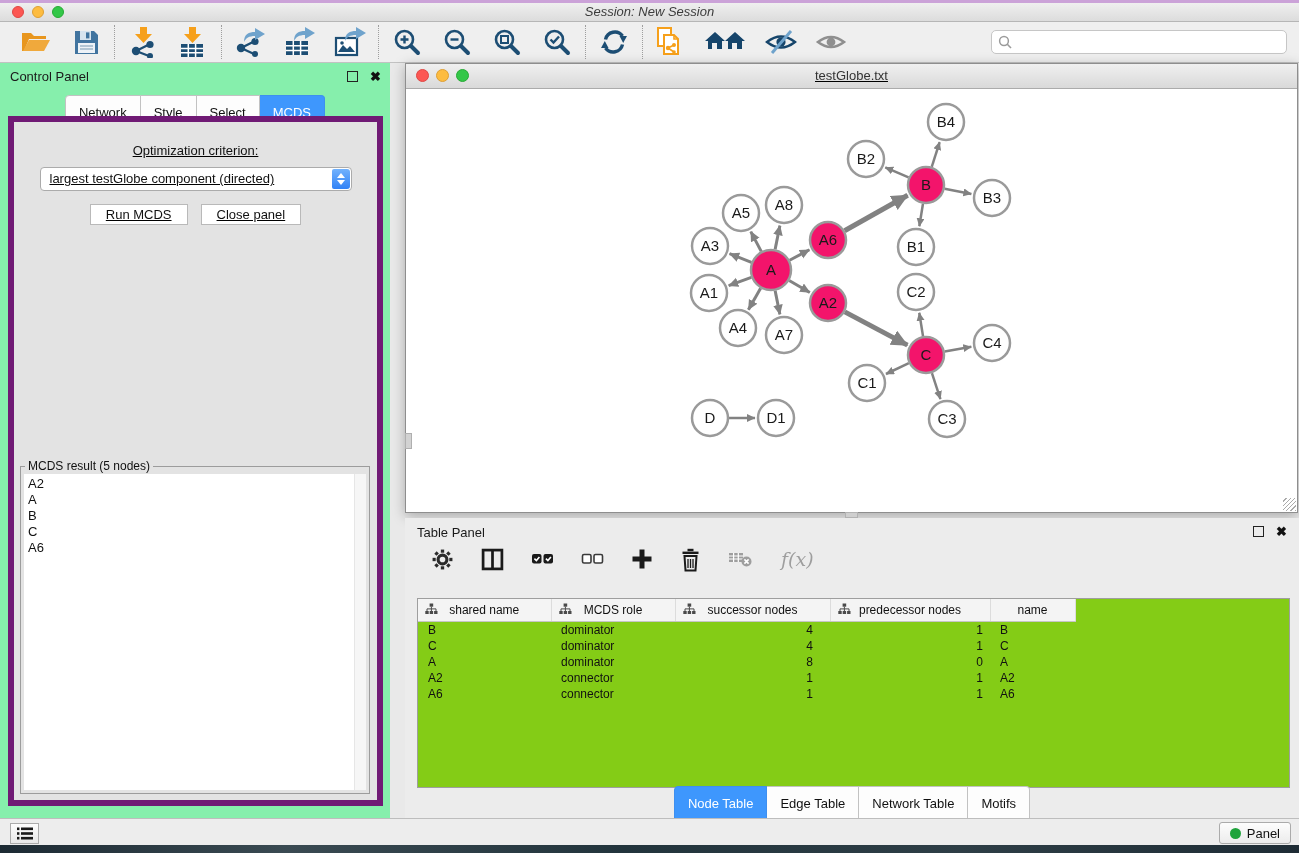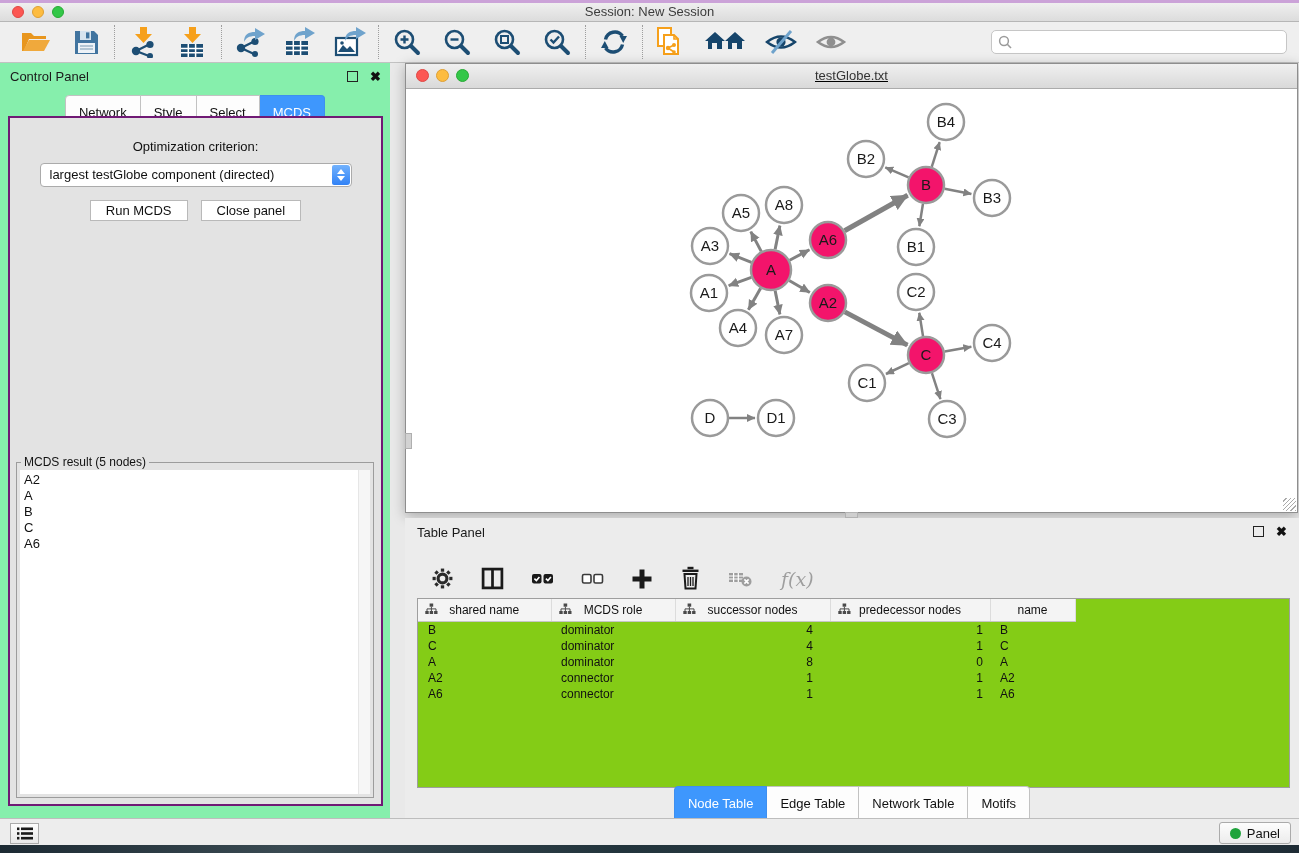"Session: New Session" .titlebar { font-style: none -> italic }
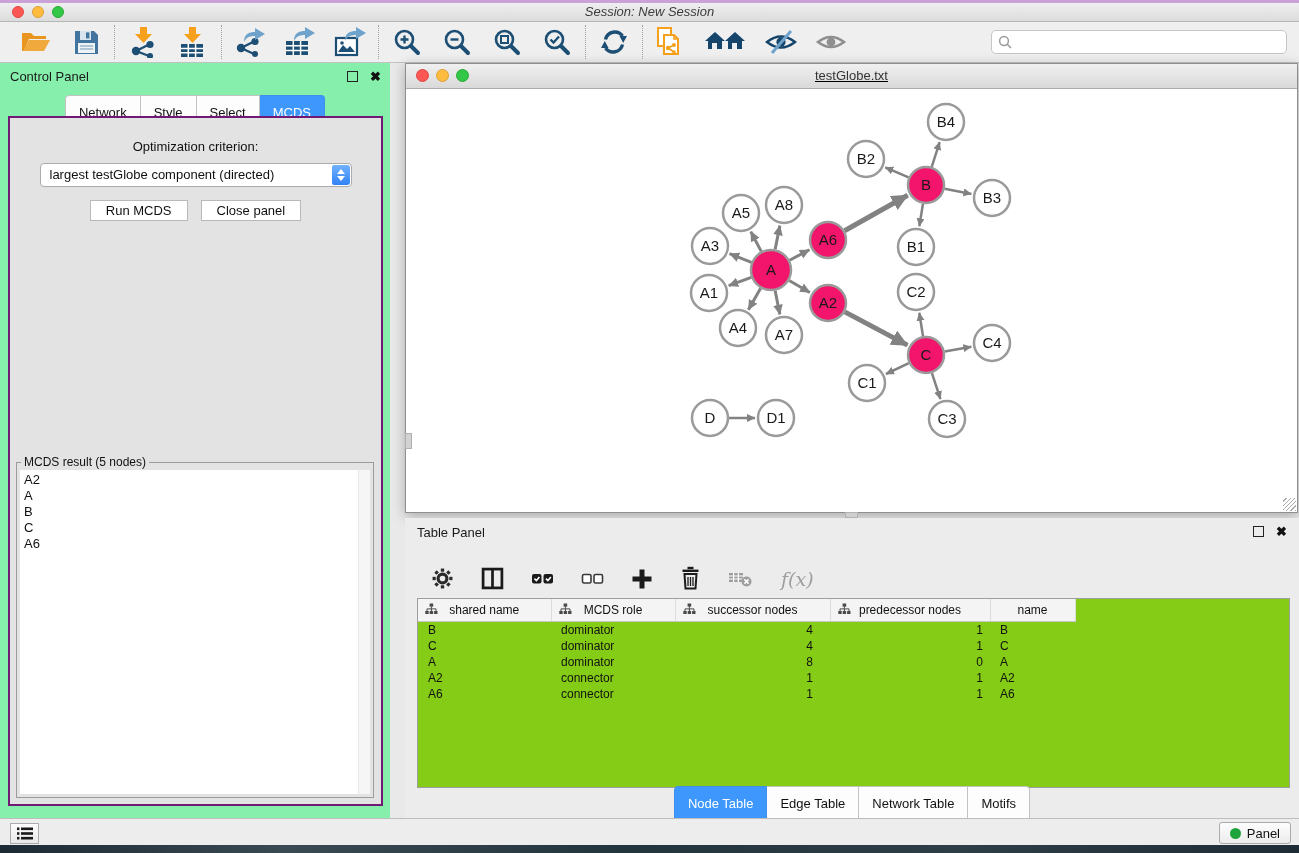"Optimization criterion:" .cp-content { border: 2px solid #701a75 -> 6px solid #701a75; text-decoration: none -> underline }
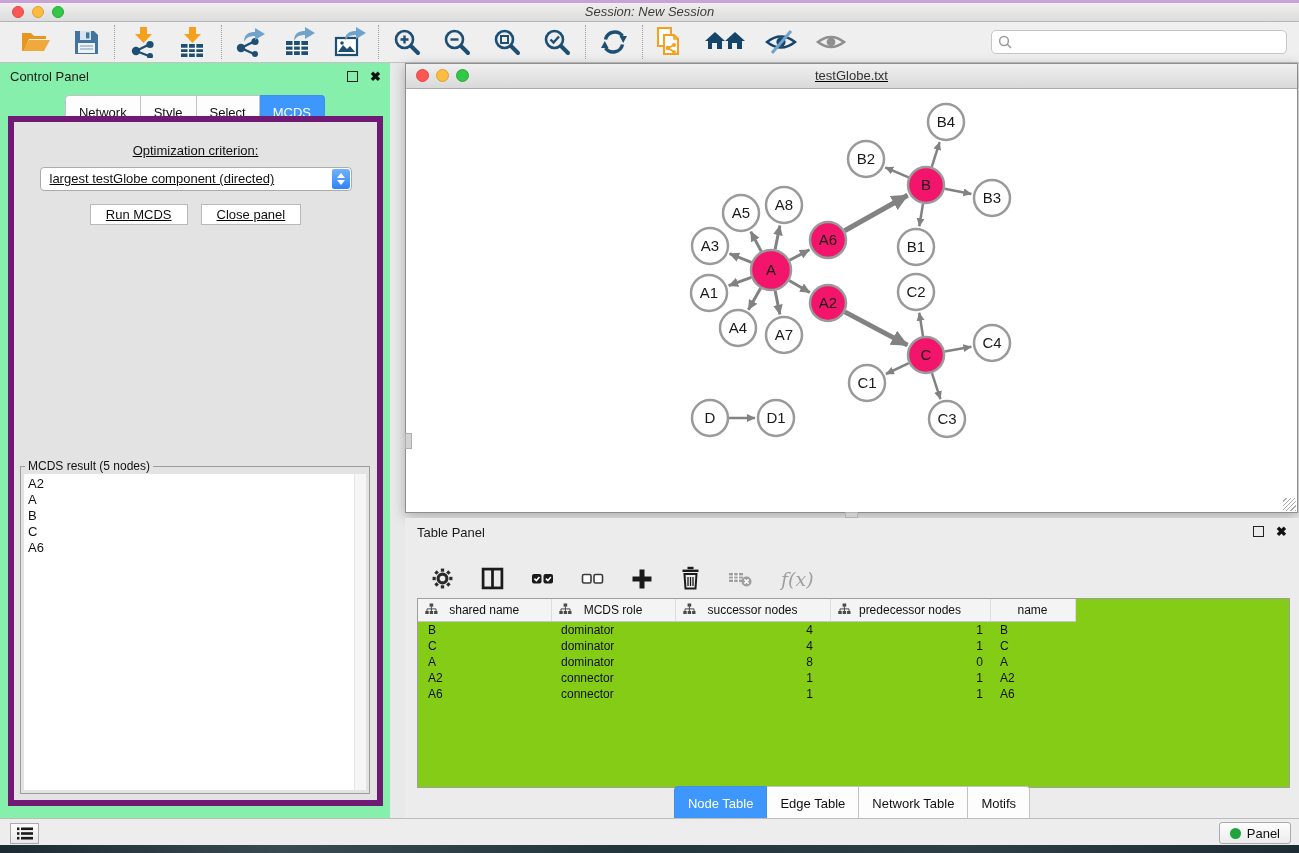"f(x)" .tp-toolbar { align-items: flex-end -> flex-start }
